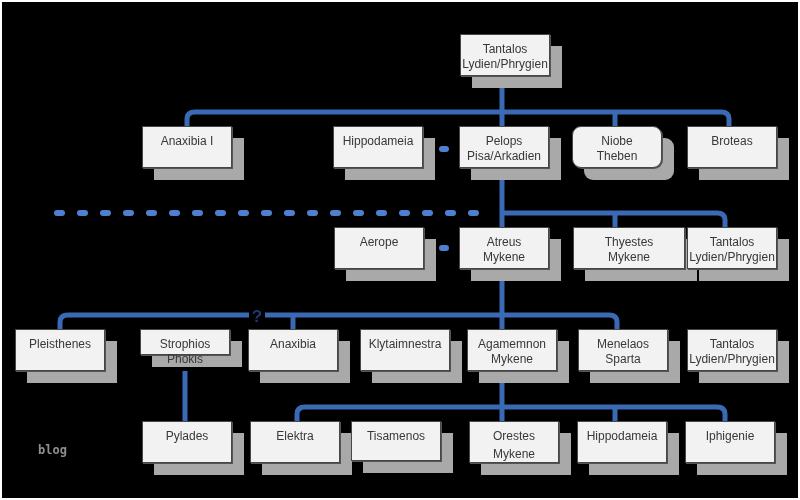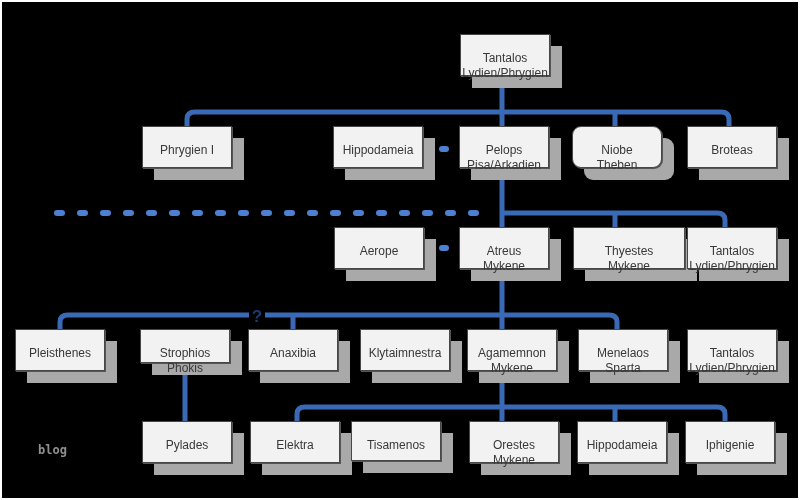"Tantalos" .node { padding-top: 16px -> 7px }
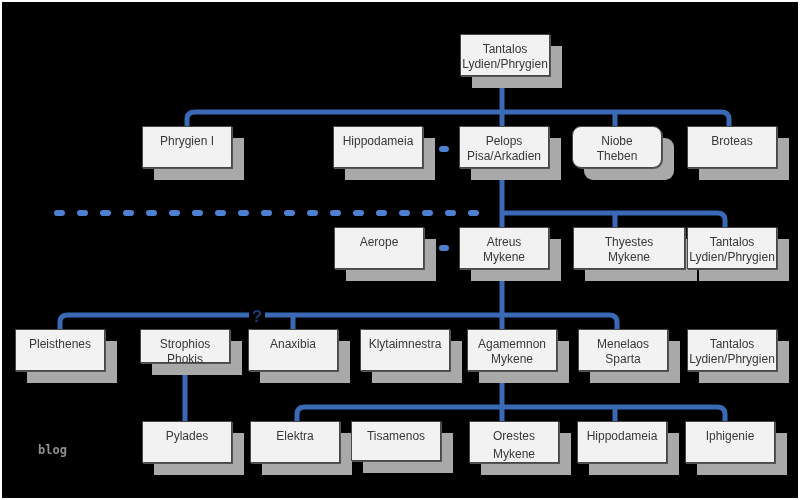"Phrygien I" span.node-label { text: Phrygien -> Anaxibia }
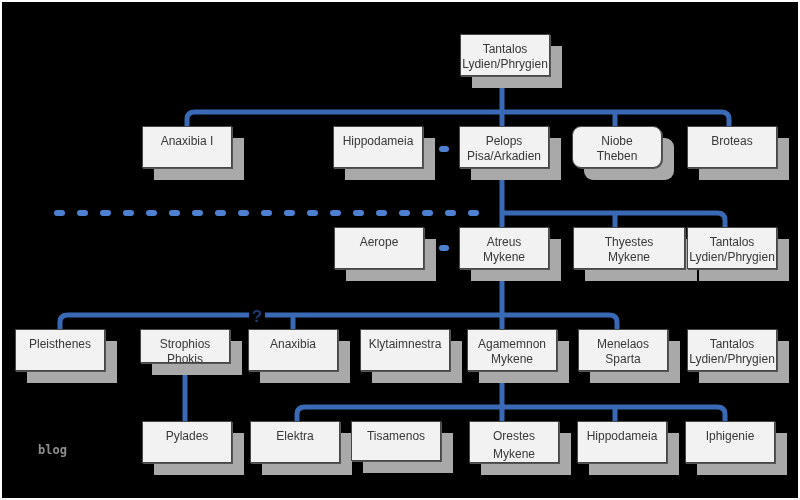"Strophios" div.node { height: 34px -> 26px }
